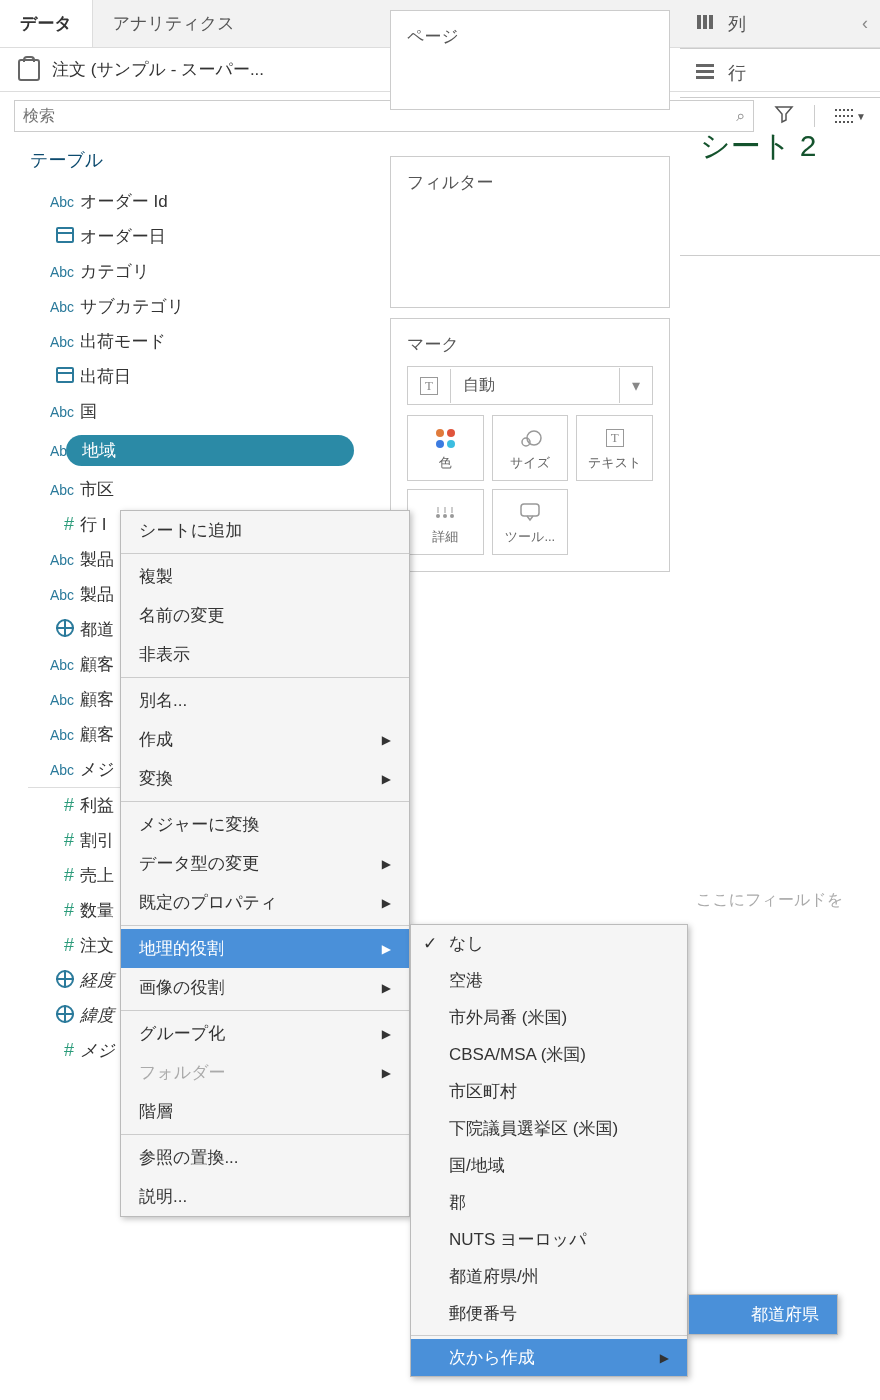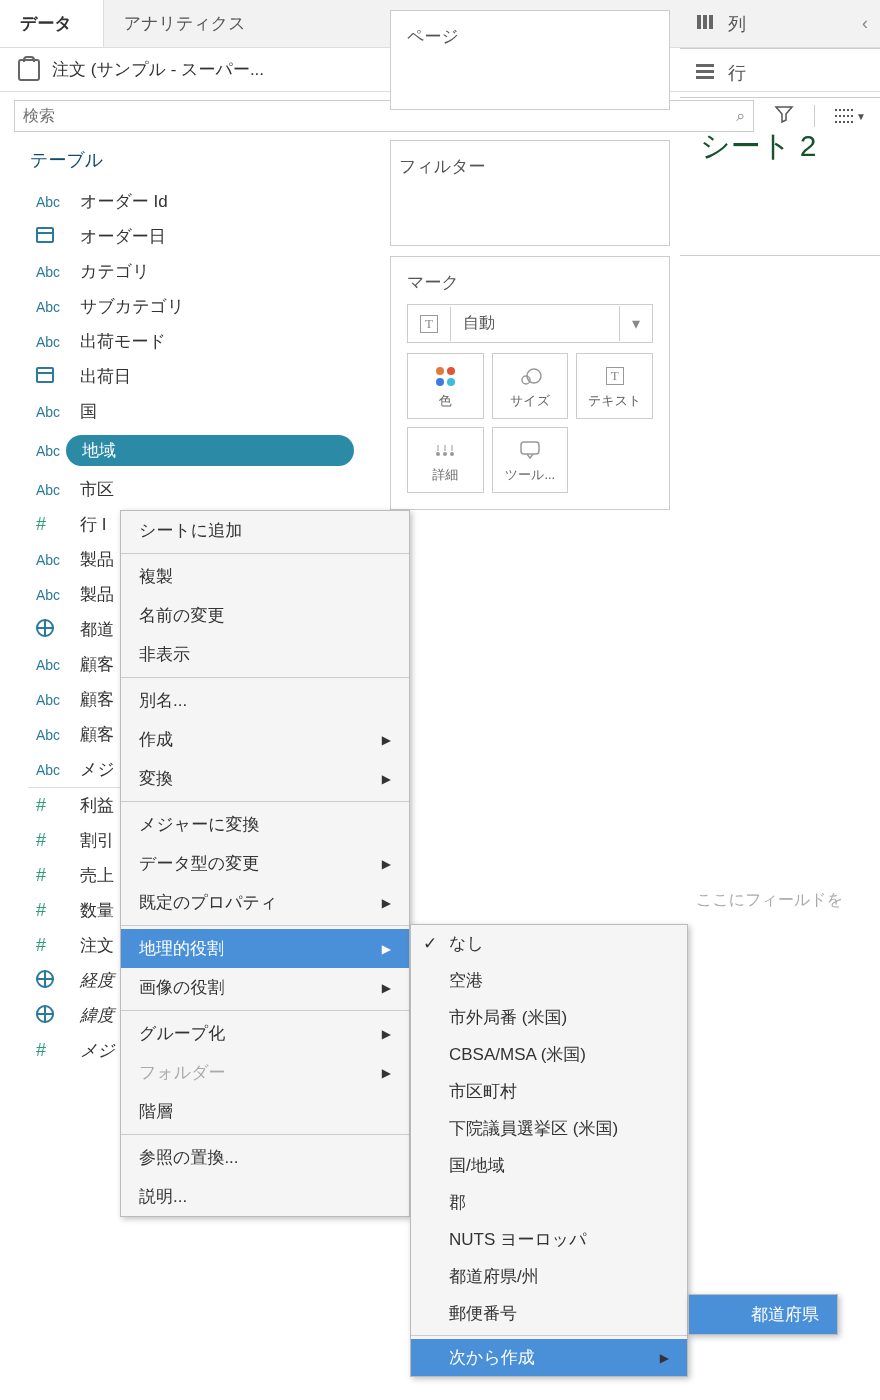"データ" .tabs { gap: 11px -> none }
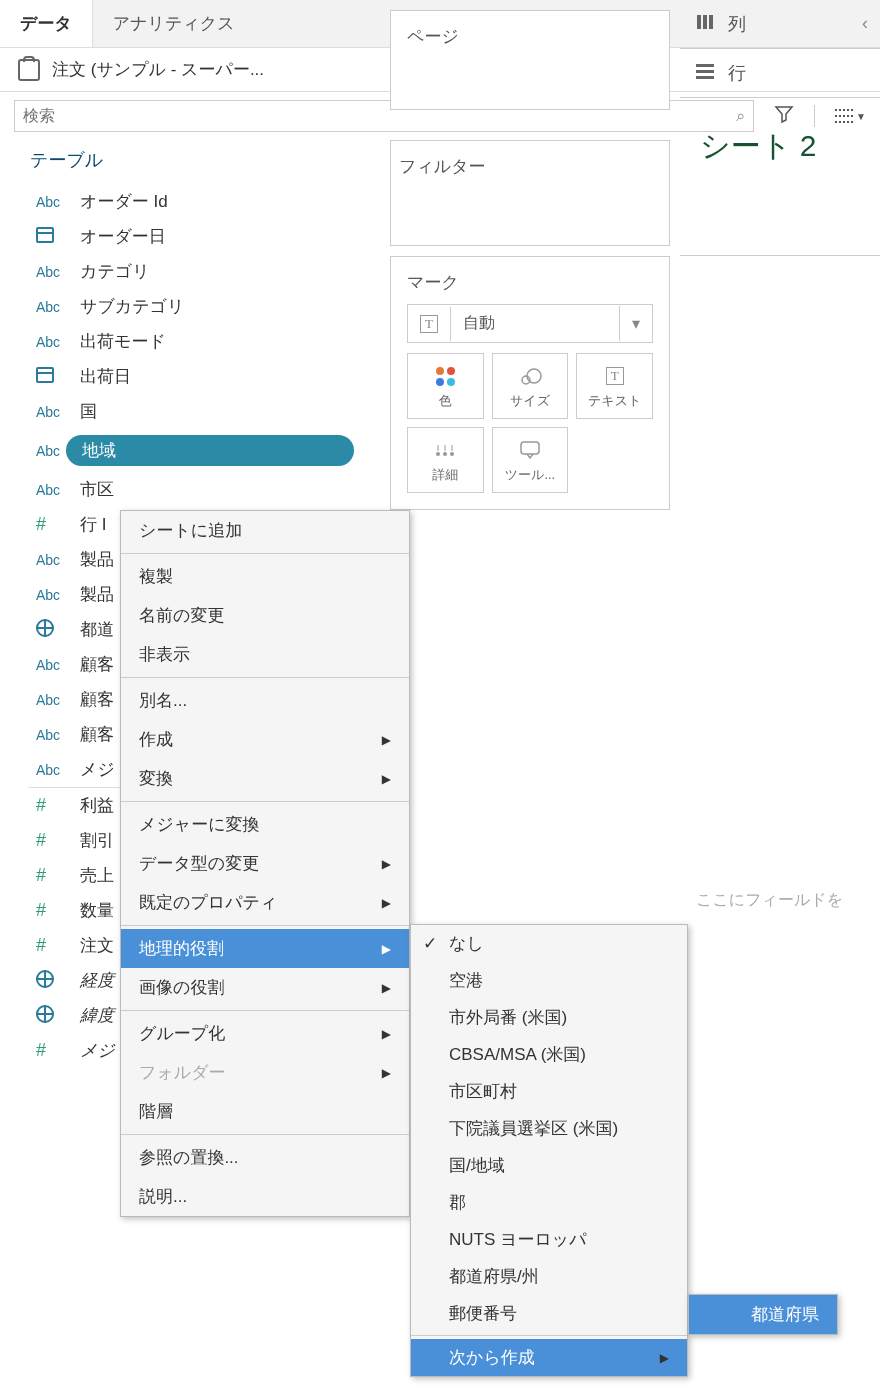"フィルター" .shelf.filters { height: 106px -> 152px; margin-top: 30px -> 46px; padding-left: 8px -> none }
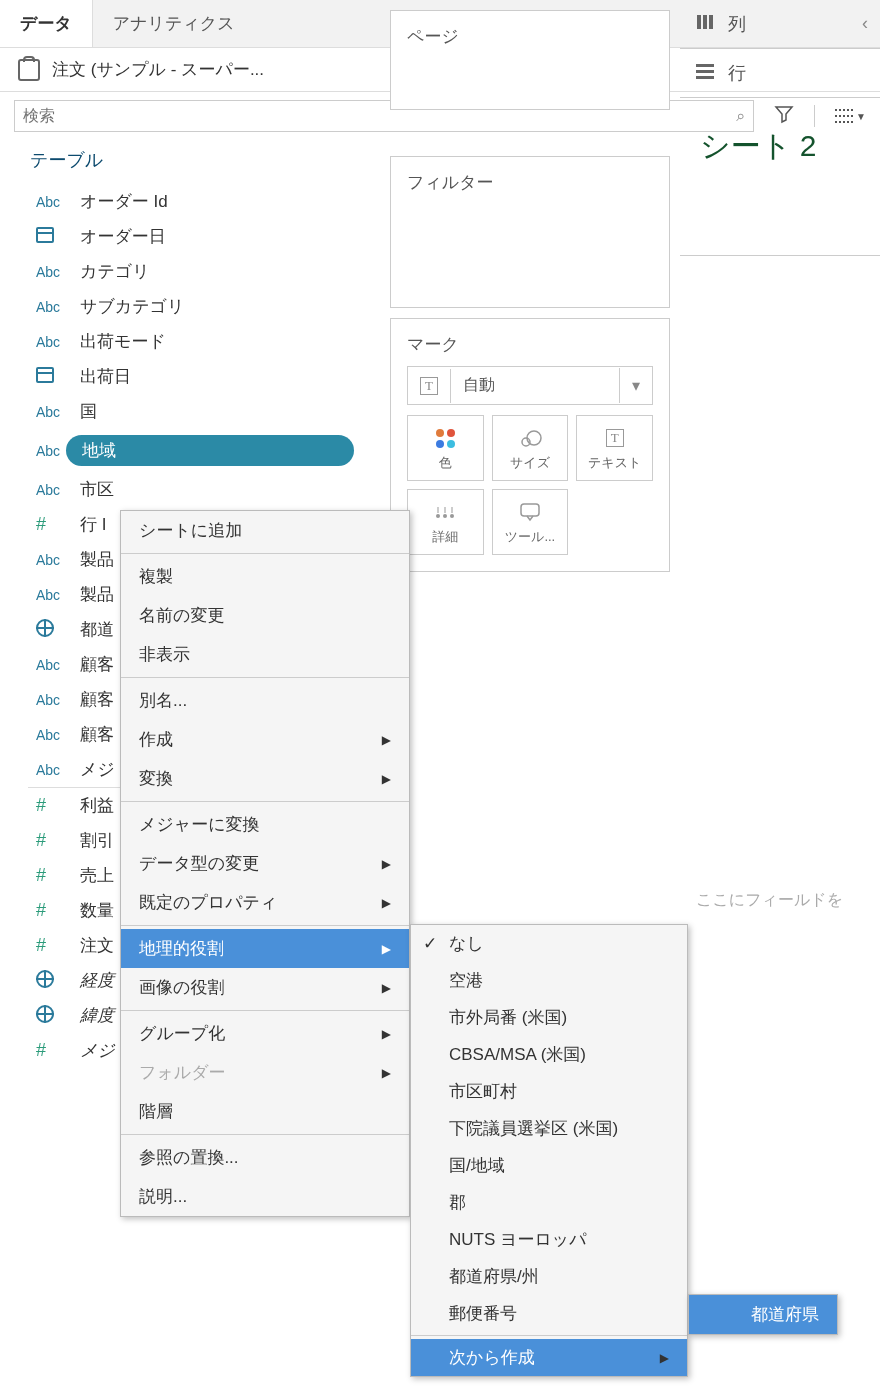"Abc" .field-type { text-align: left -> right }
